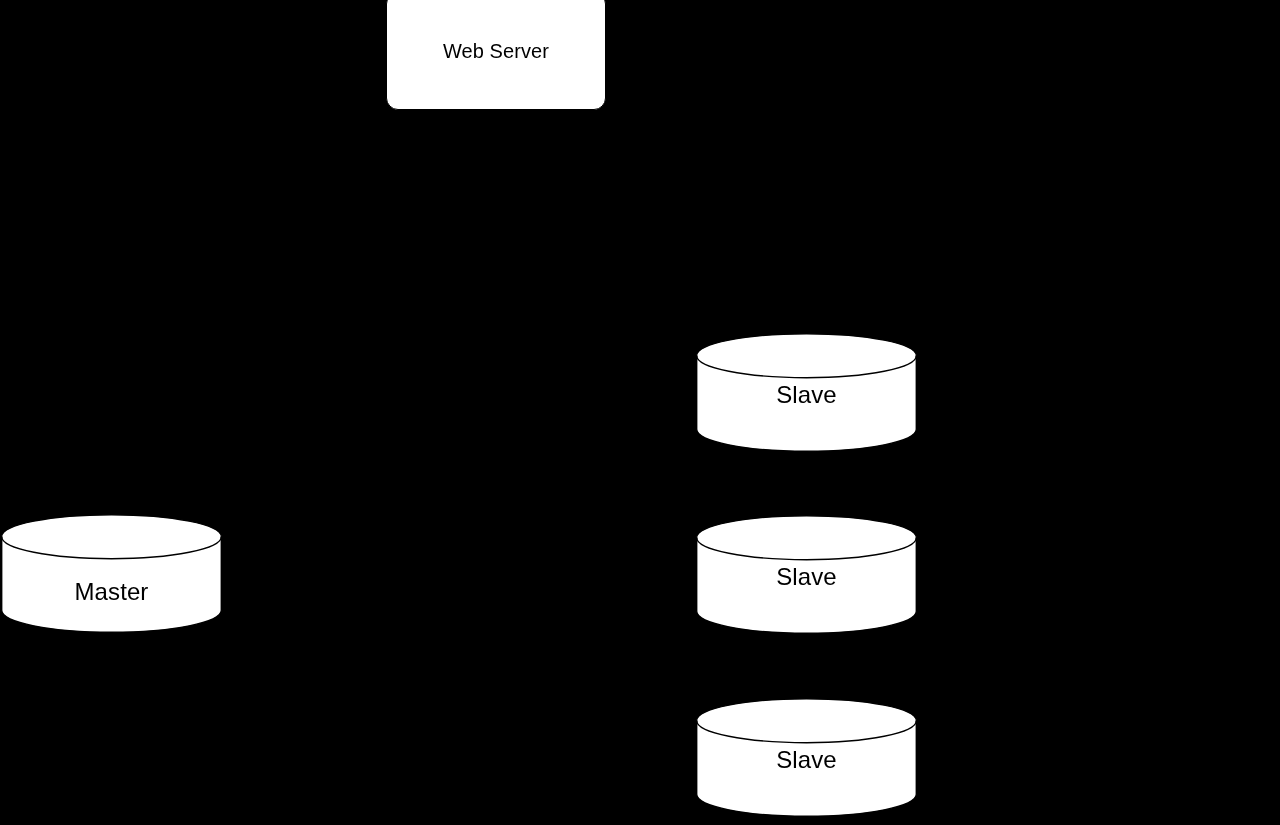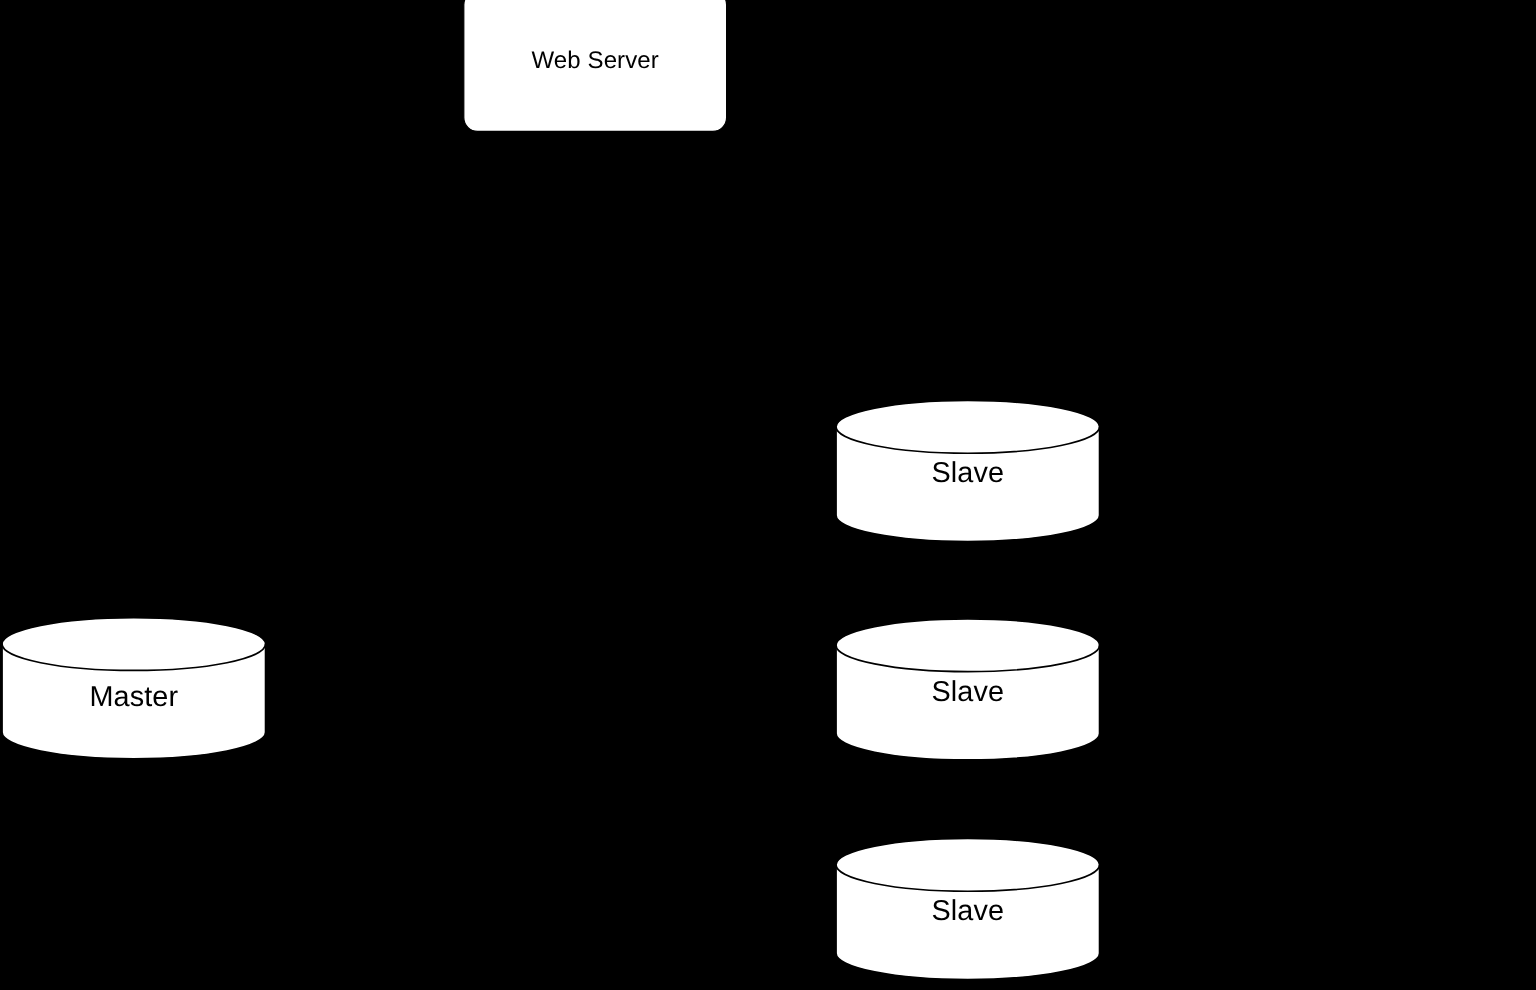"Master" span.cyl-label { top: 55px -> 66px }
